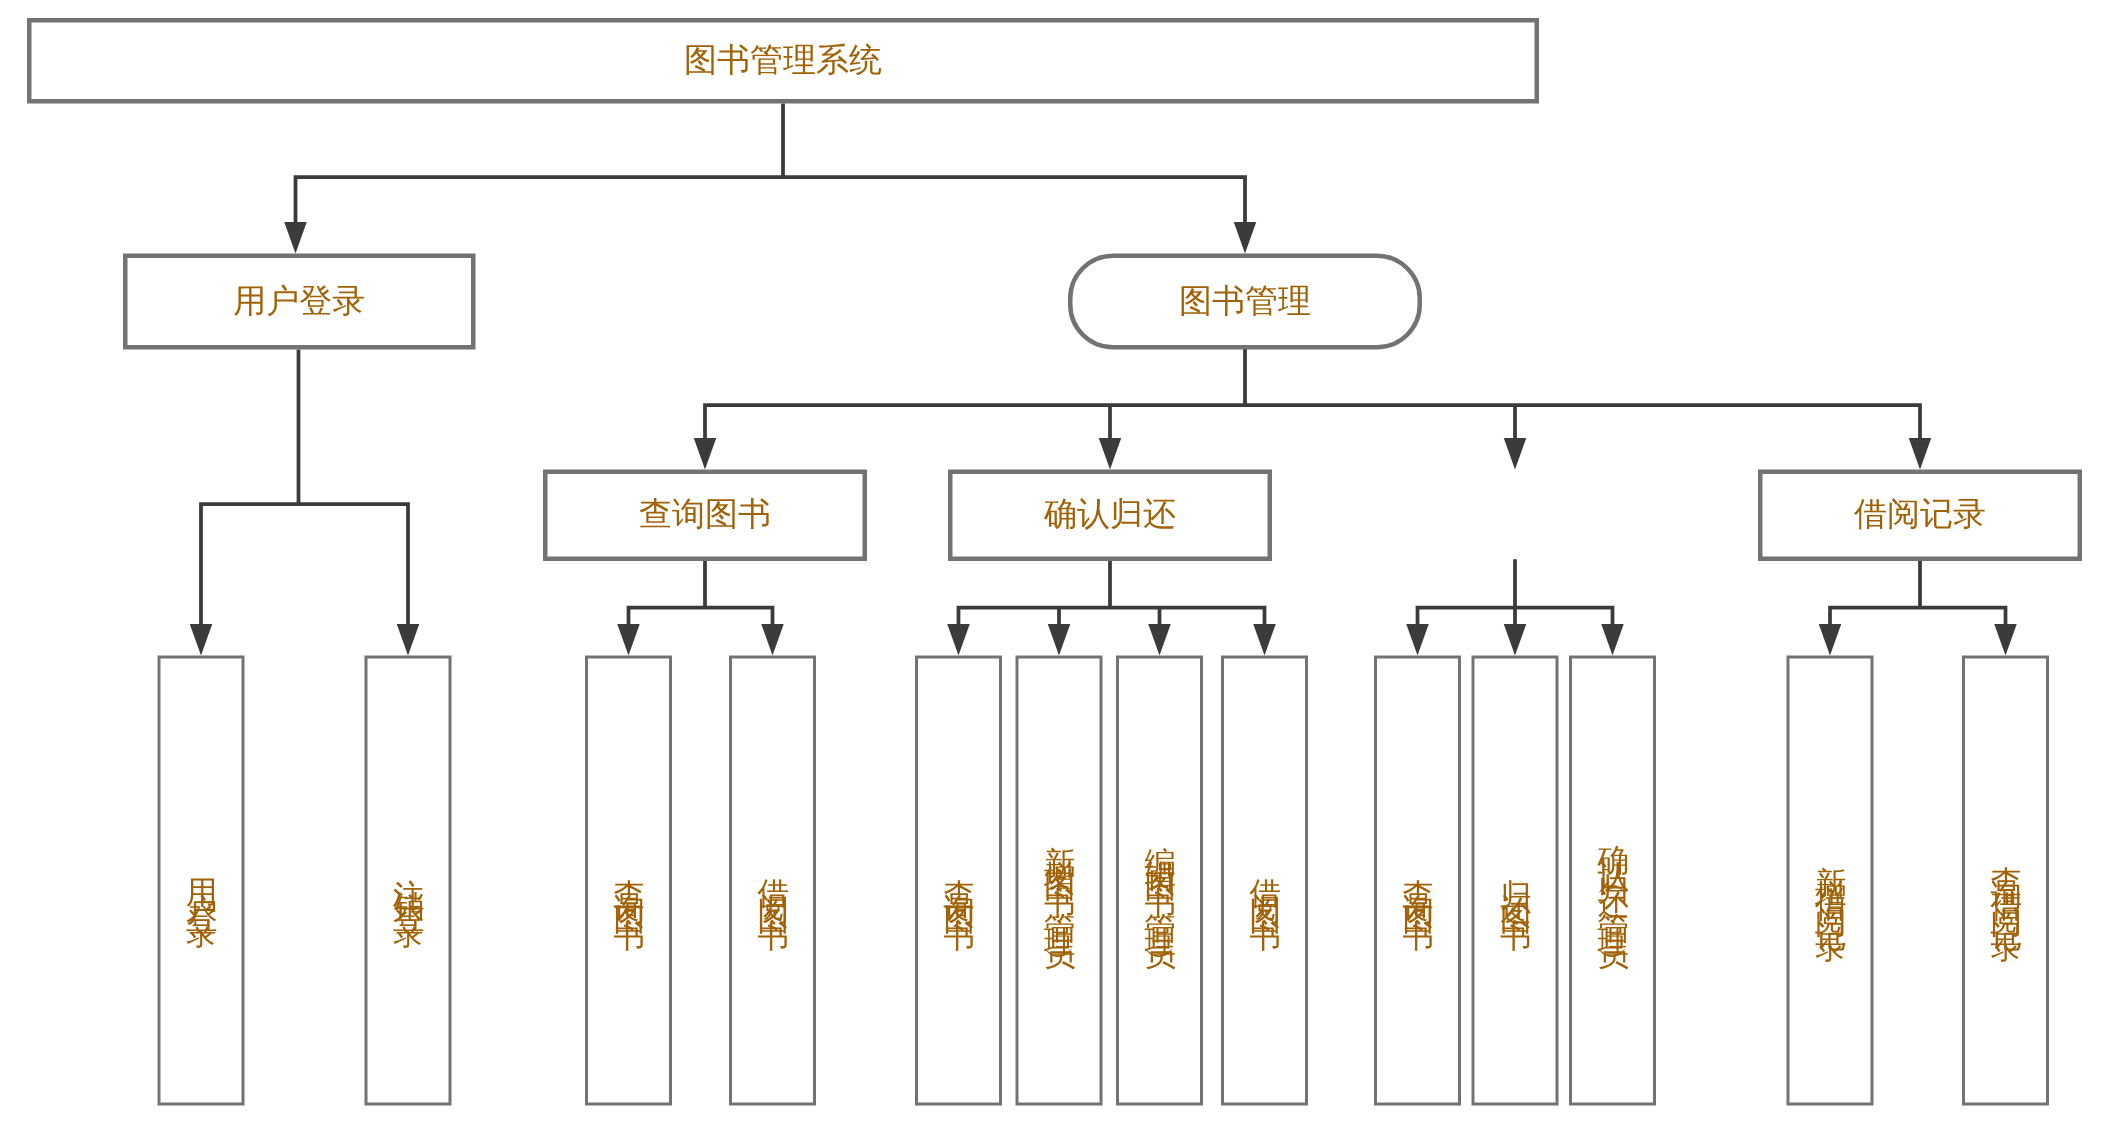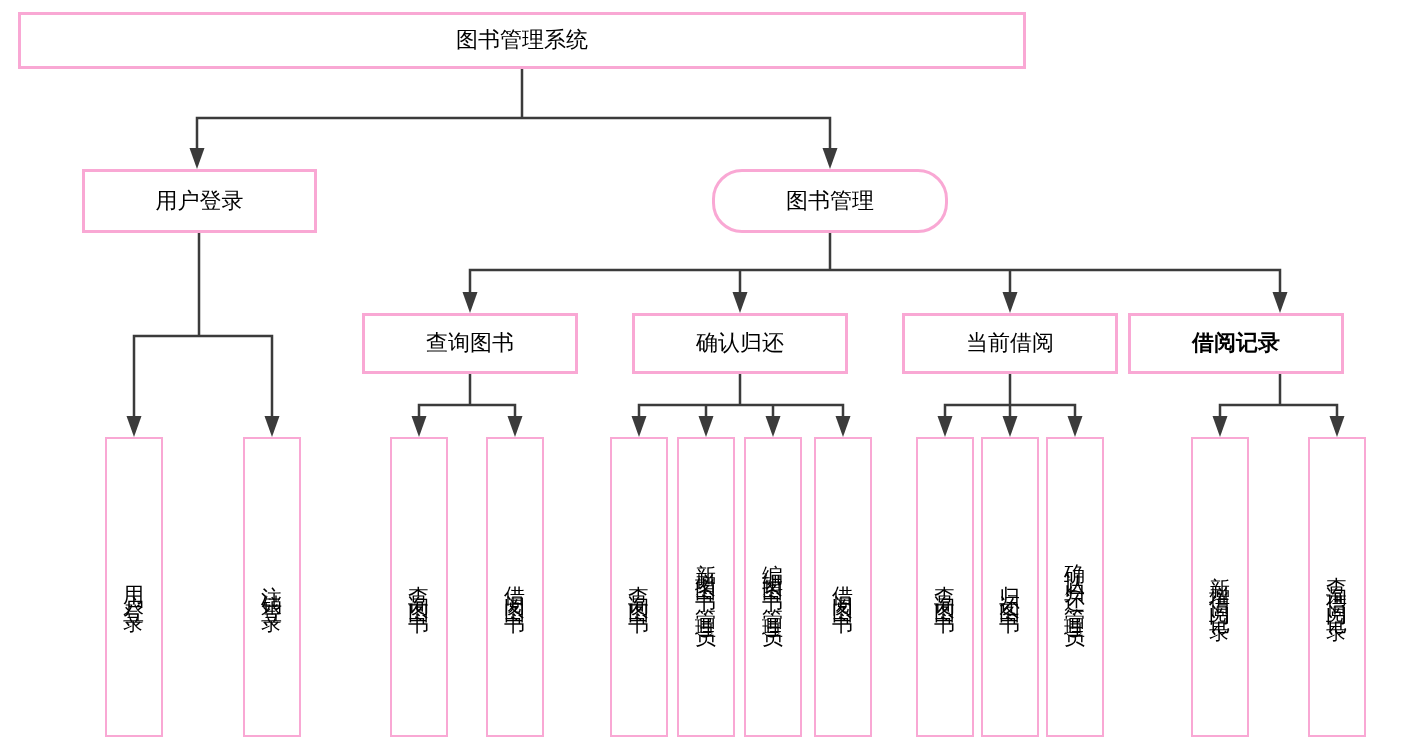"图书管理系统" .box { border: 3px solid #f9a8d4 -> 3px solid #737373; color: #000000 -> #a16207 }
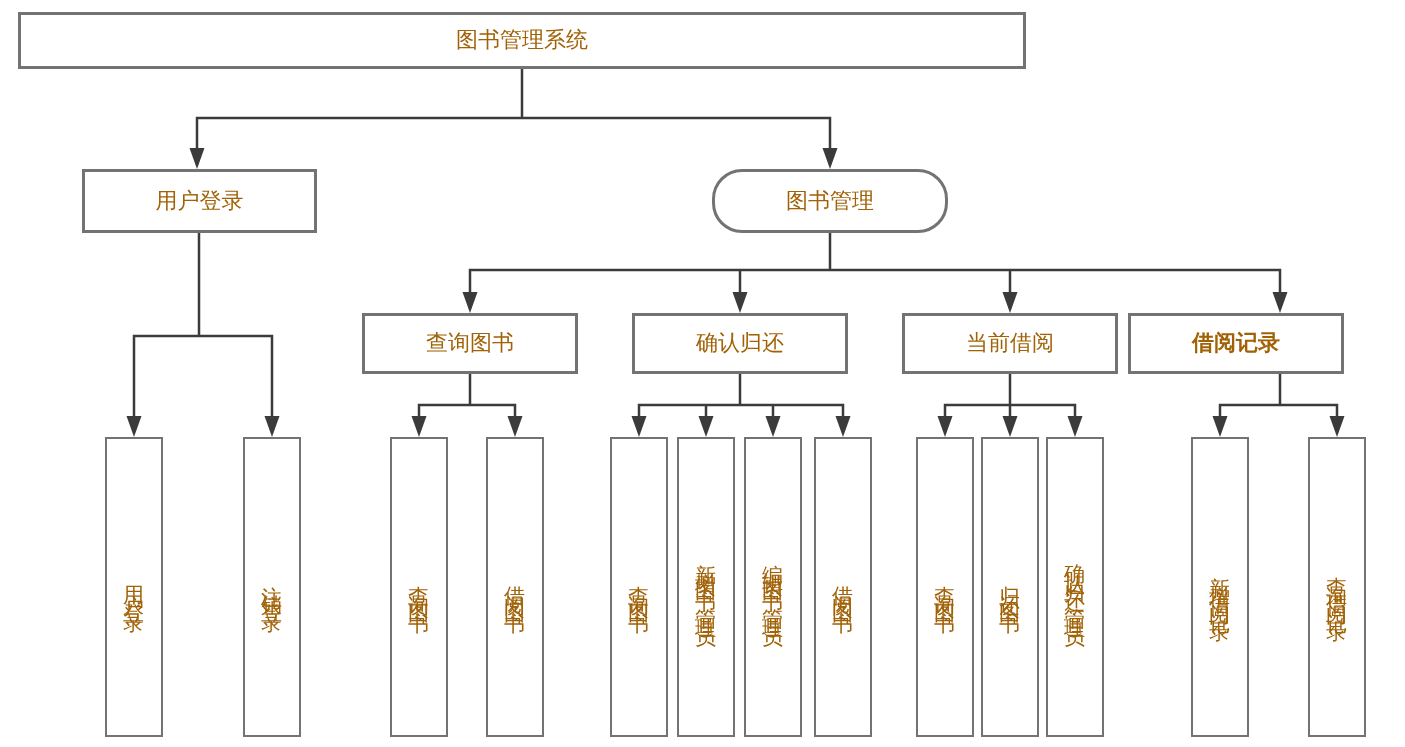"当前借阅" div.box { html: <div>当前借阅</div> -> none }
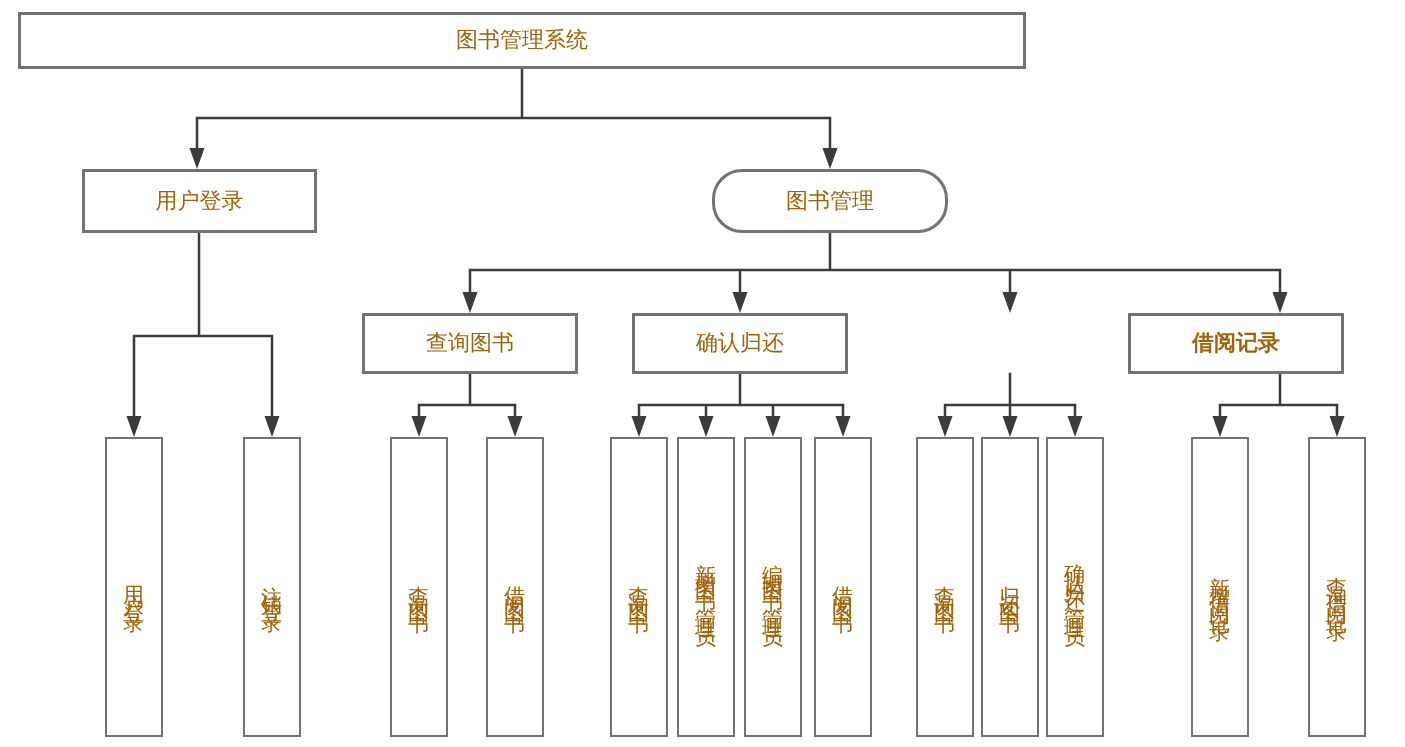"借阅记录" div.box { font-weight: bold -> none; left: 1128px -> 1172px }
